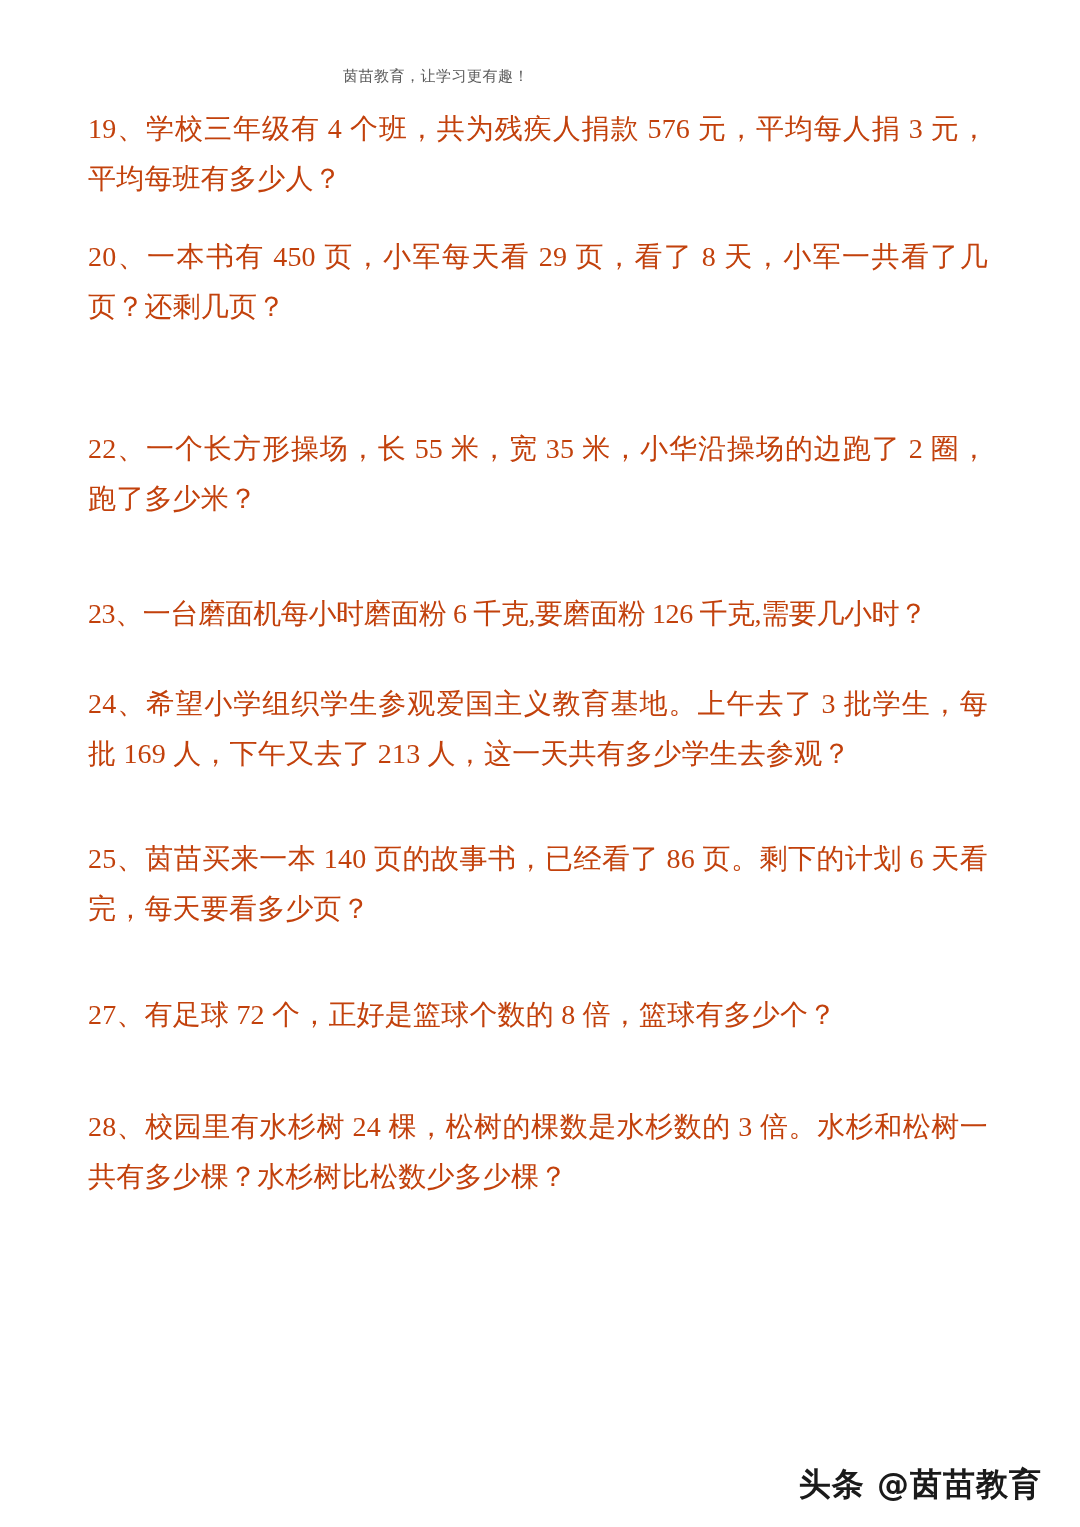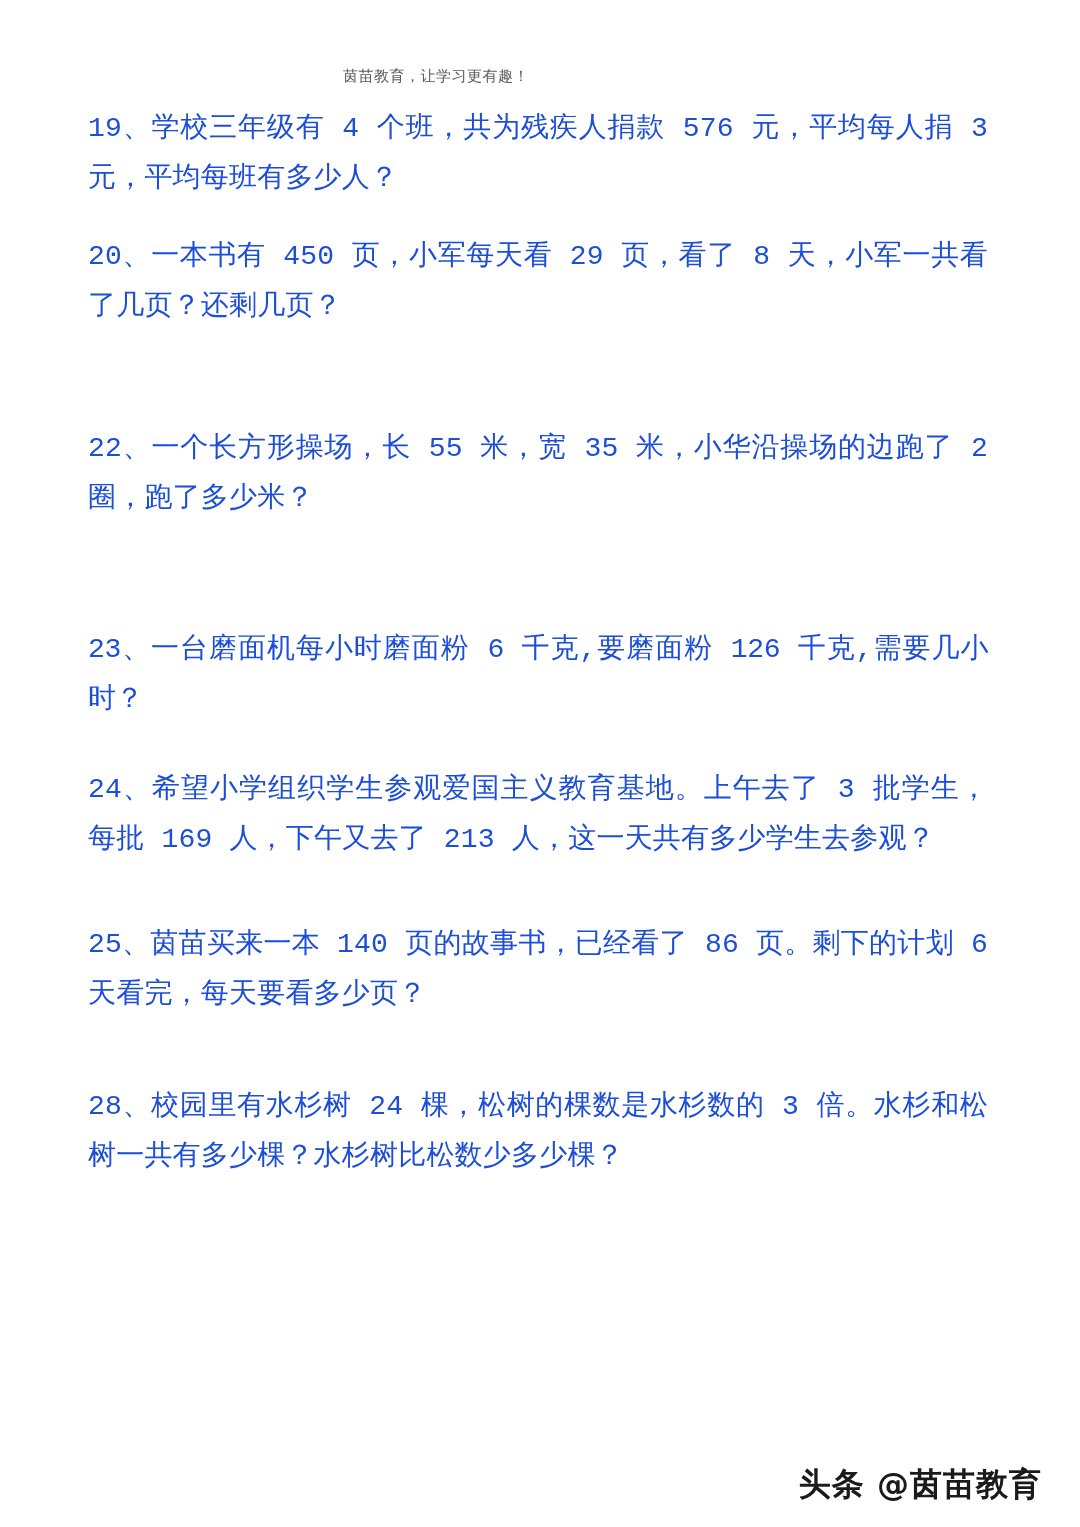"19、学校三年级有 4 个班，共为残疾人捐款 576 元，平均每人捐" .question { color: #1d4ed8 -> #c2410c; font-family: Liberation Mono, monospace -> Liberation Serif, serif }
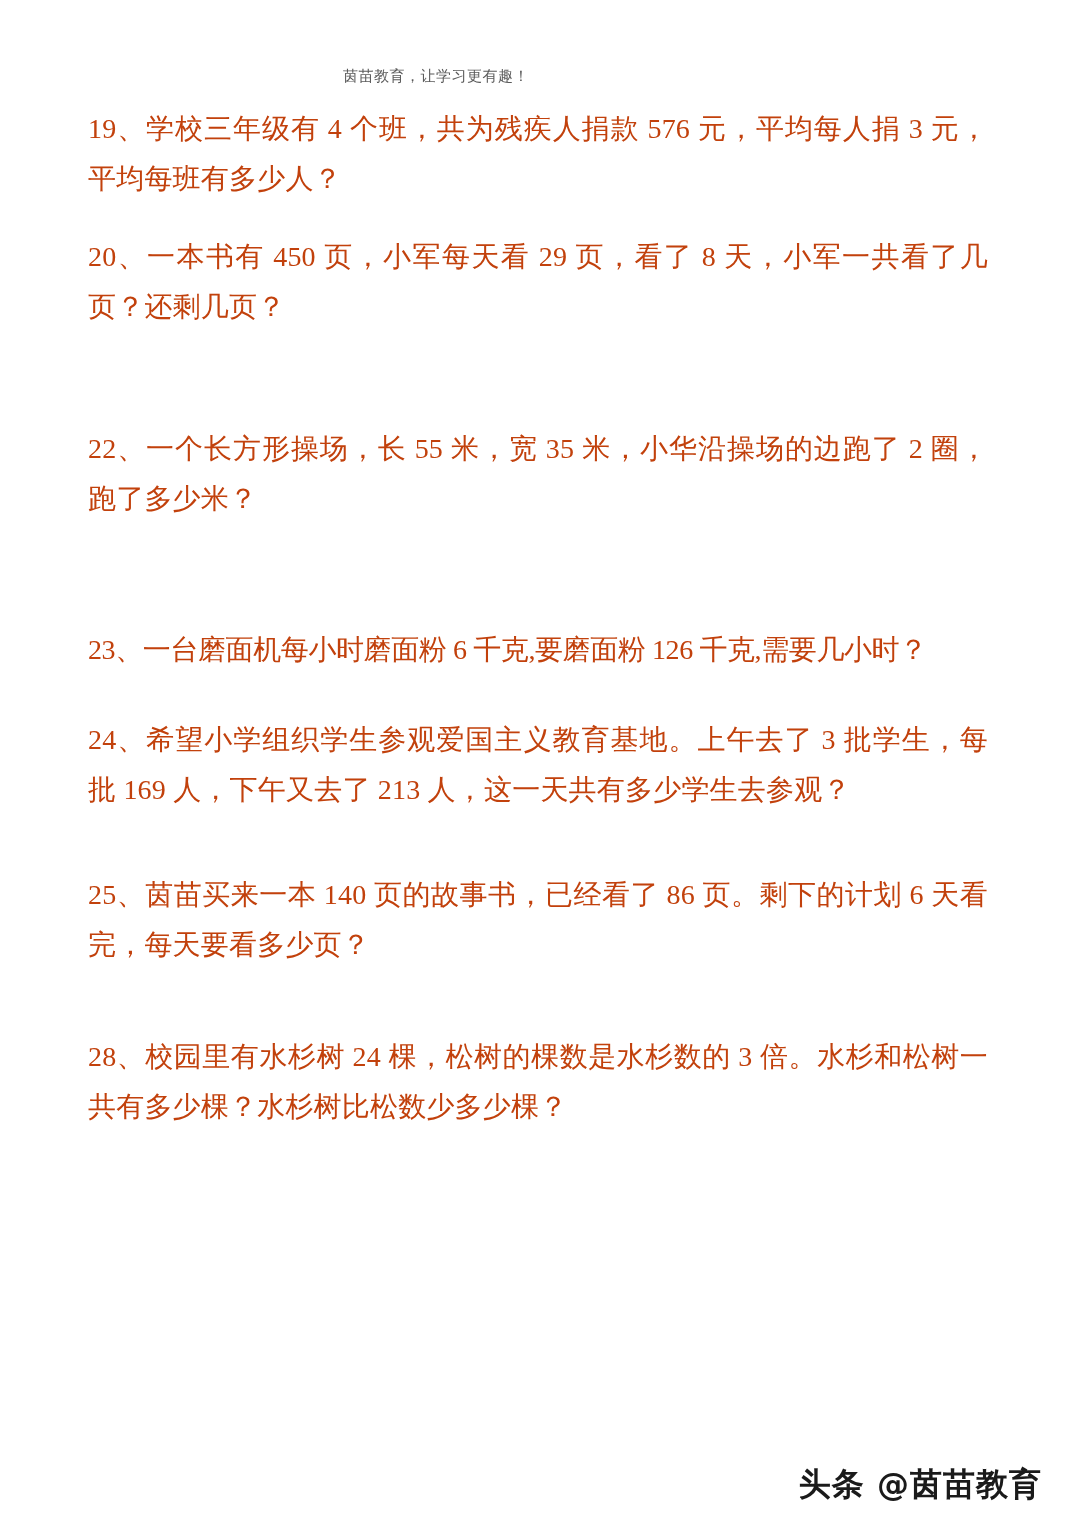"23、一台磨面机每小时磨面粉 6 千克,要磨面粉 126 千克,需要几小时？" .q-23 { margin-top: 101px -> 65px }
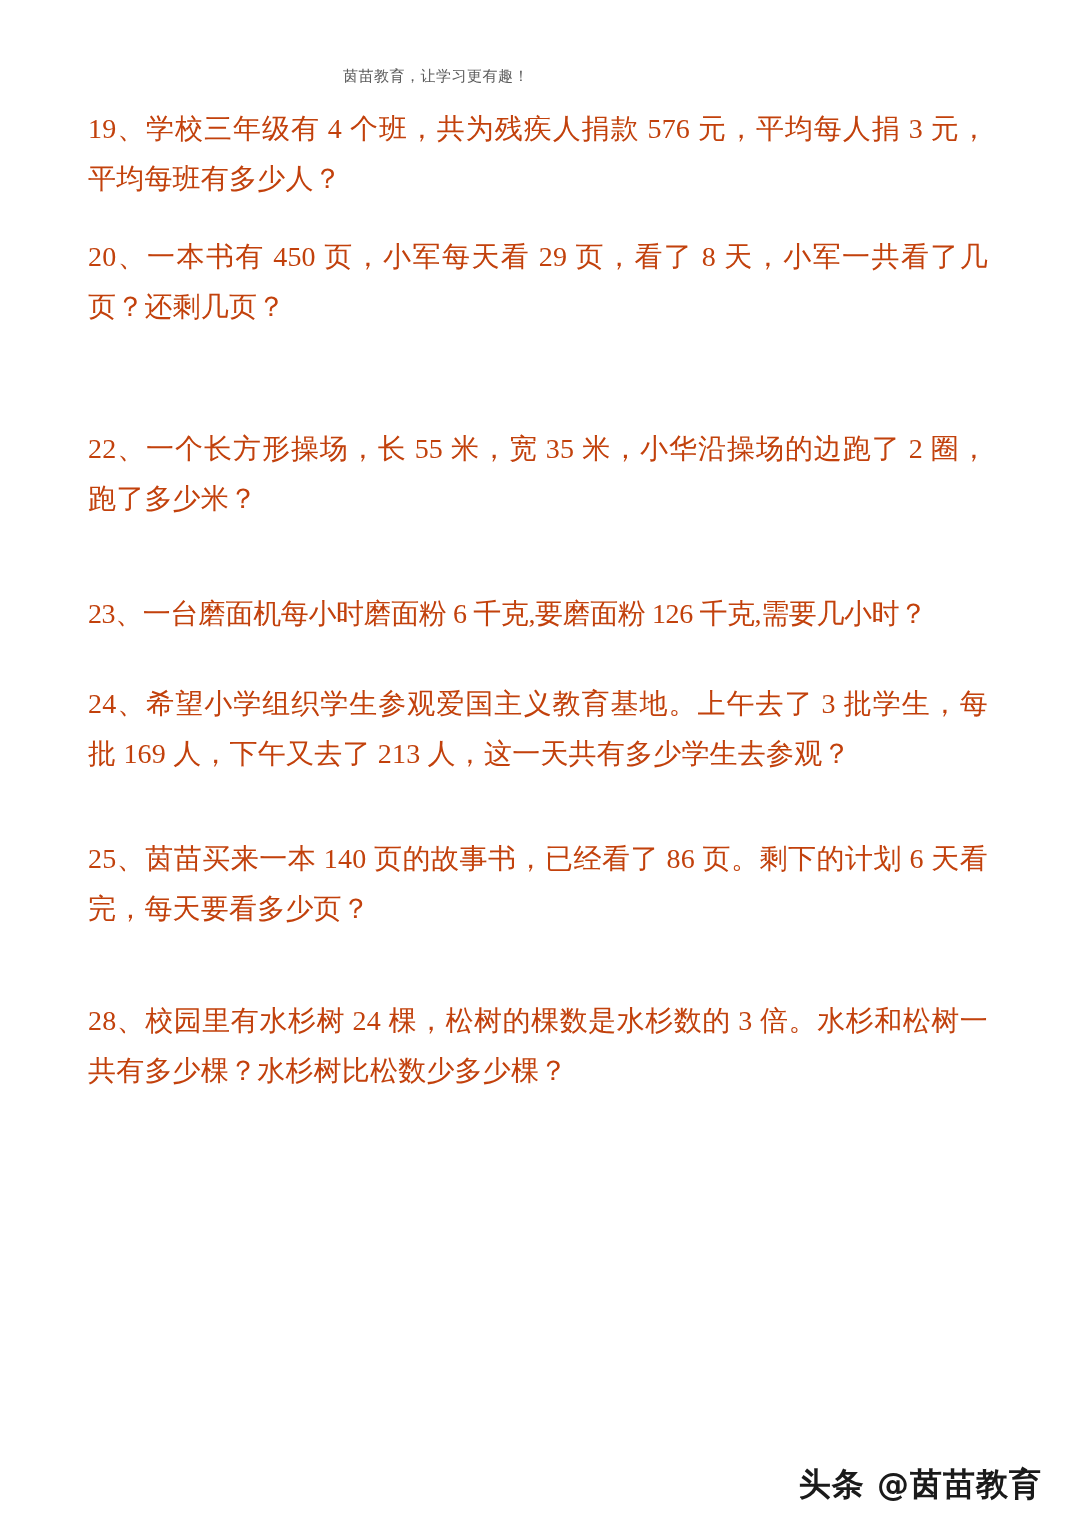"27、有足球 72 个，正好是篮球个数的 8 倍，篮球有多少个？" p.question { html: none -> <p>27、有足球 72 个，正好是篮球个数的 8 倍，篮球有多少个？</p> }
